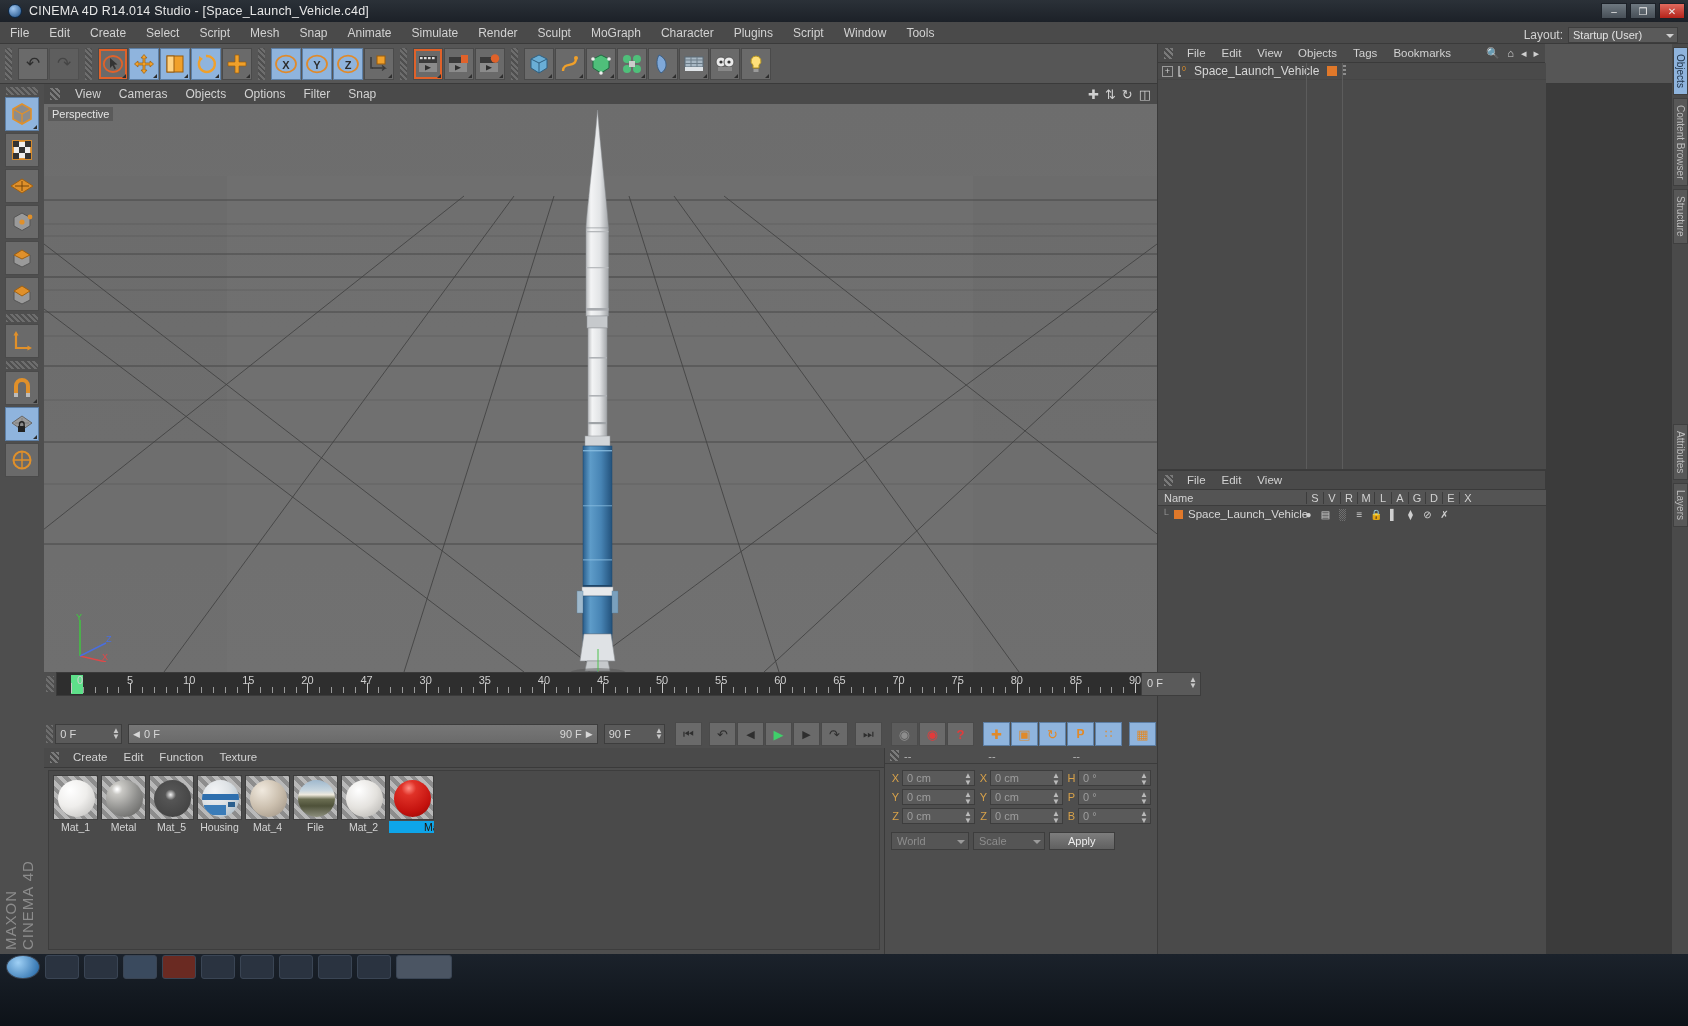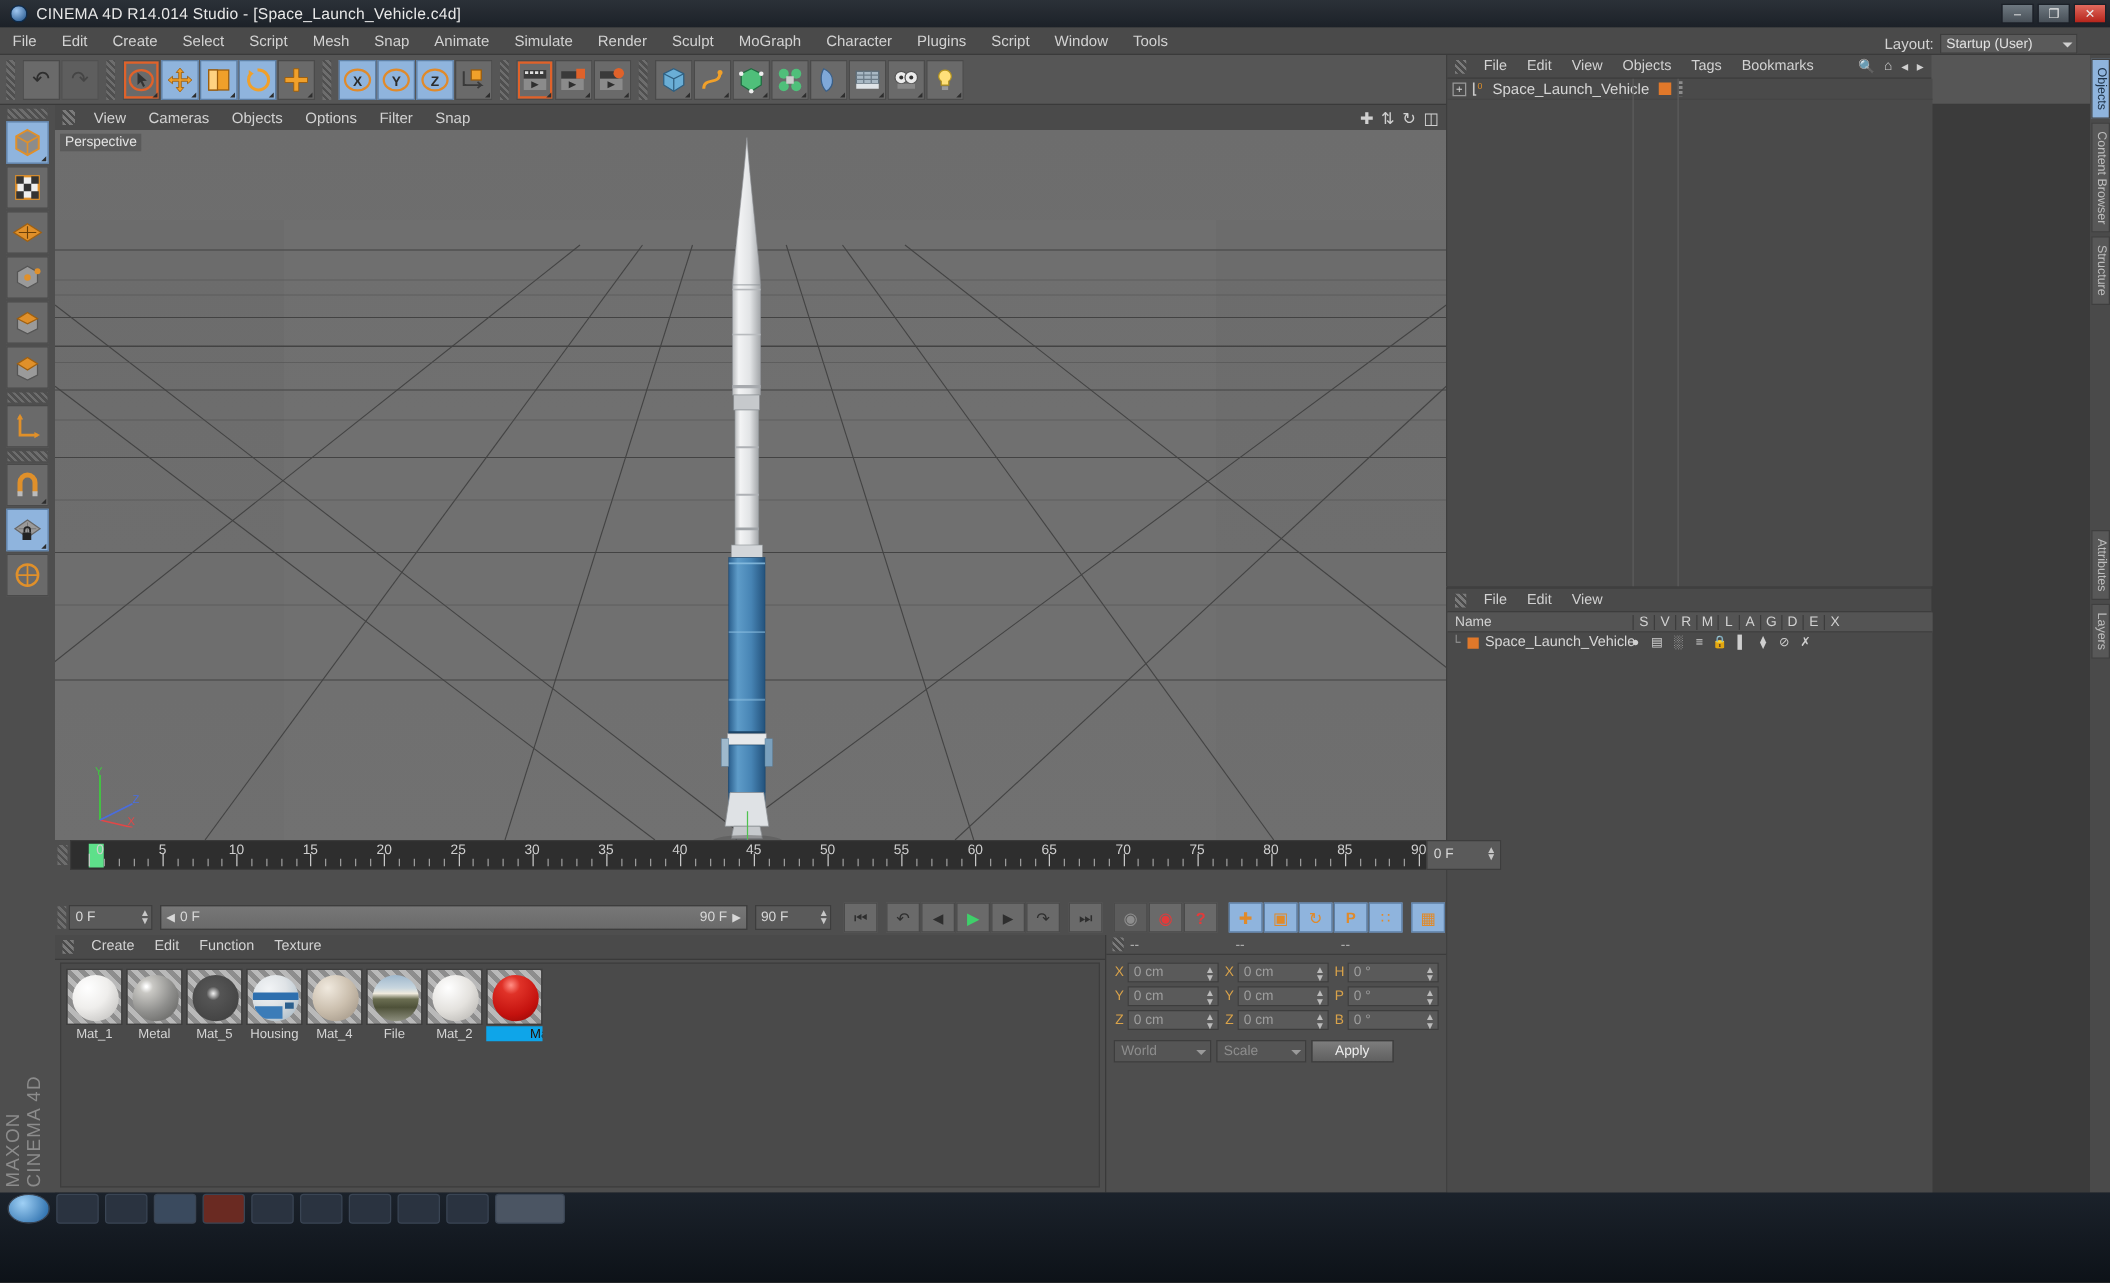"Layout:" #layoutbox { right: 26px -> 10px }
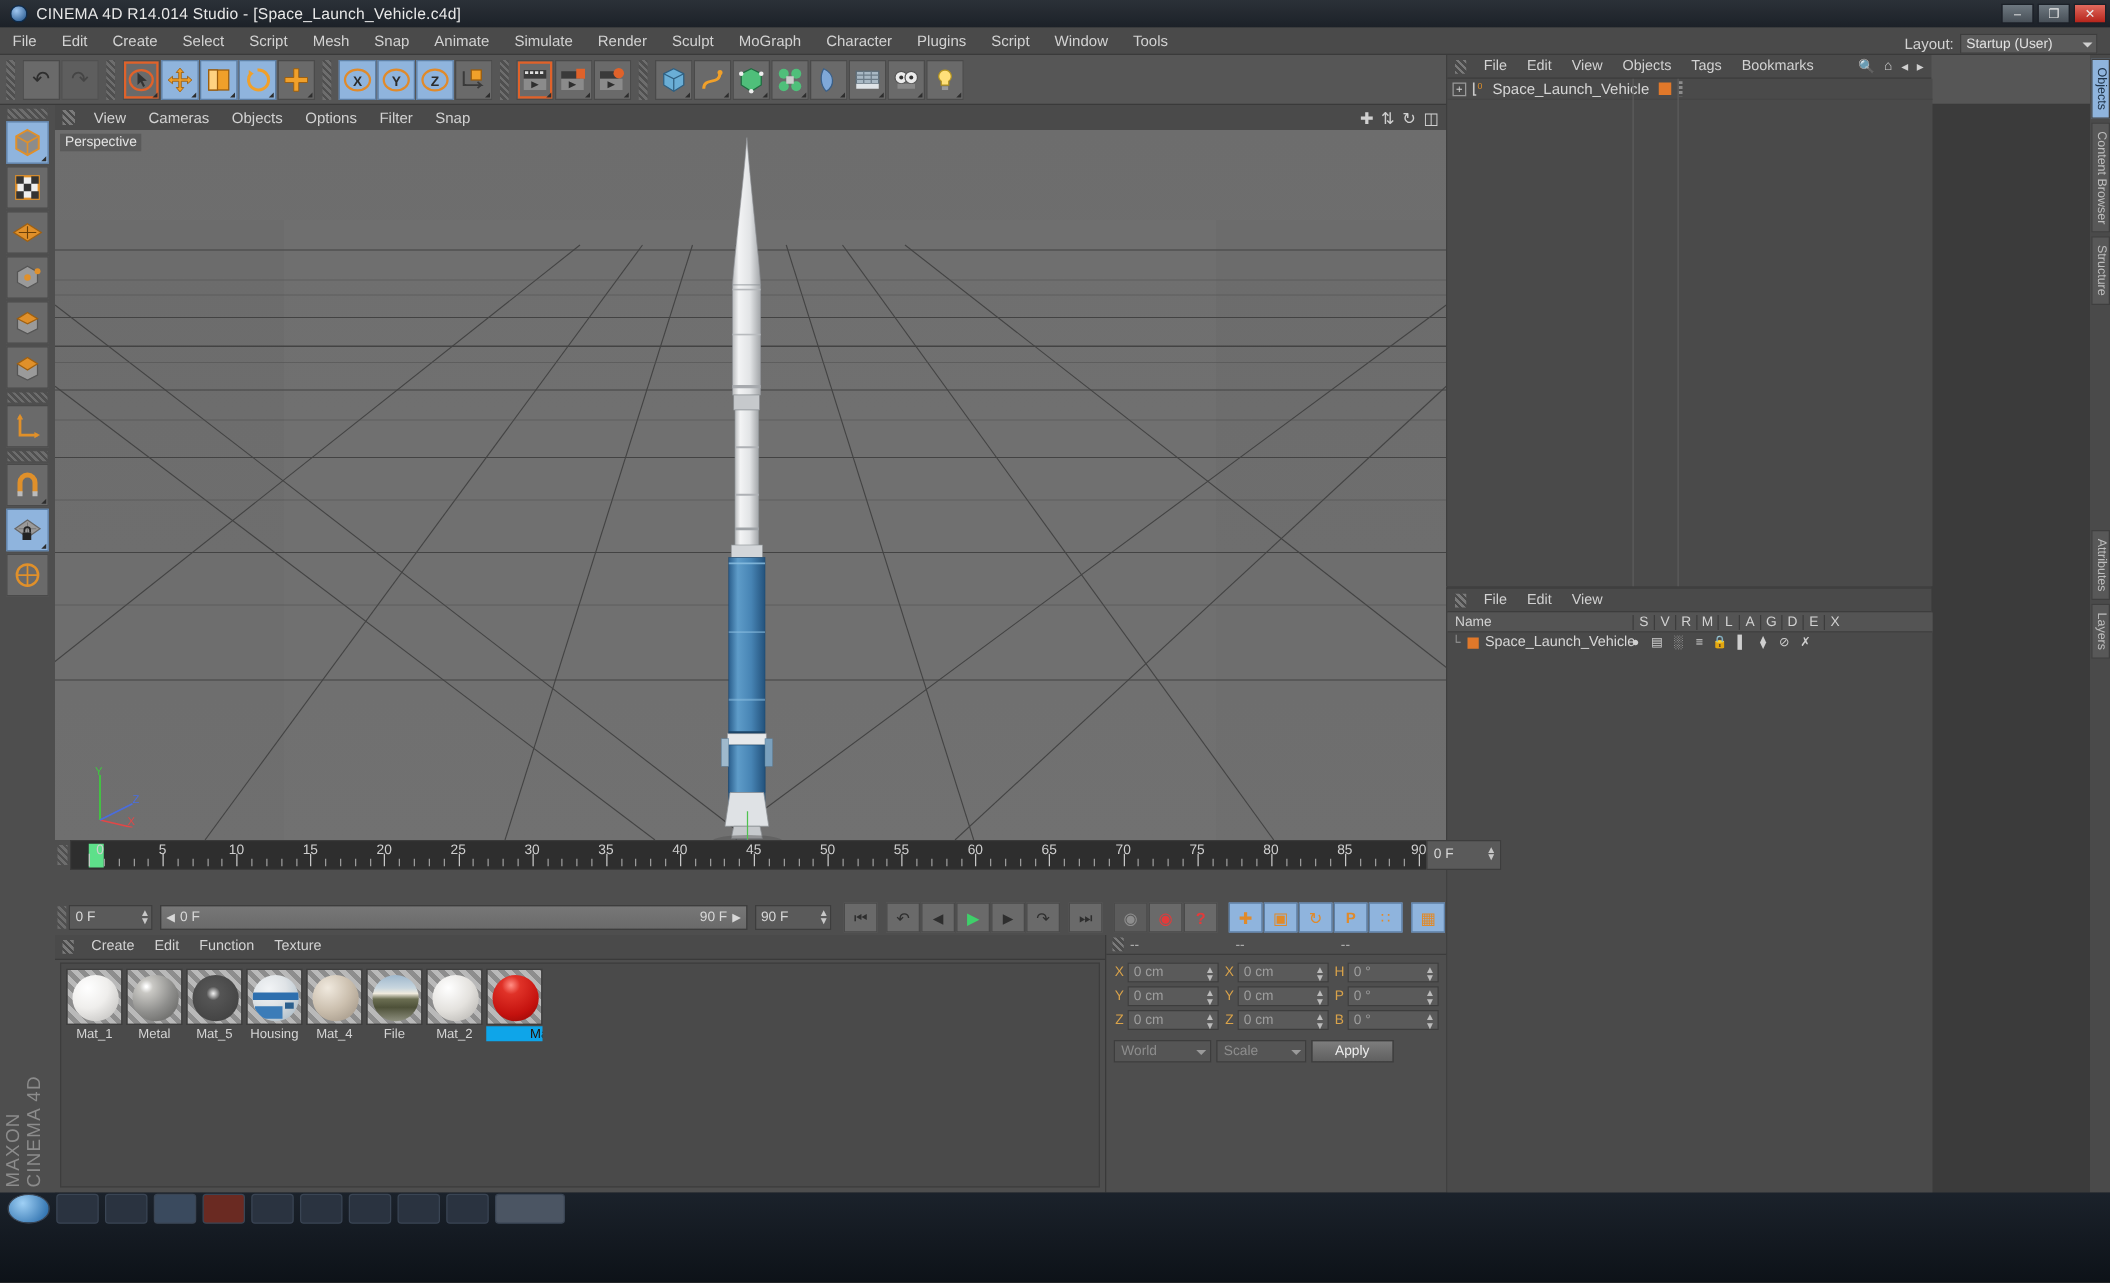"25" div.lb { text: 25 -> 47 }
